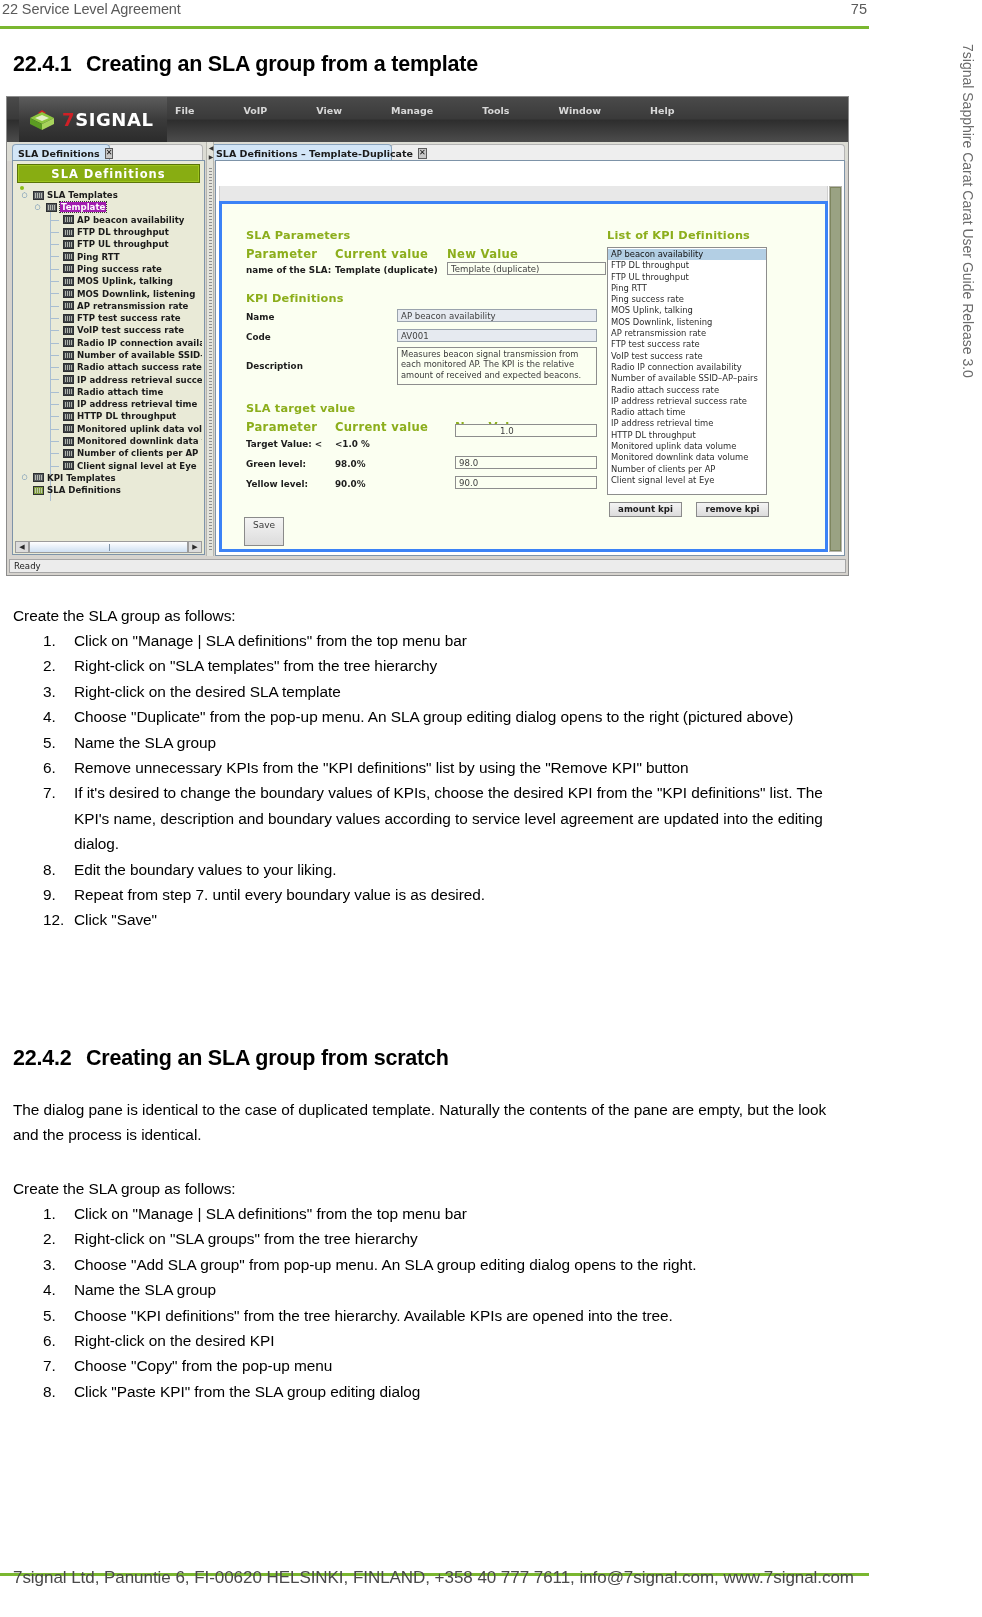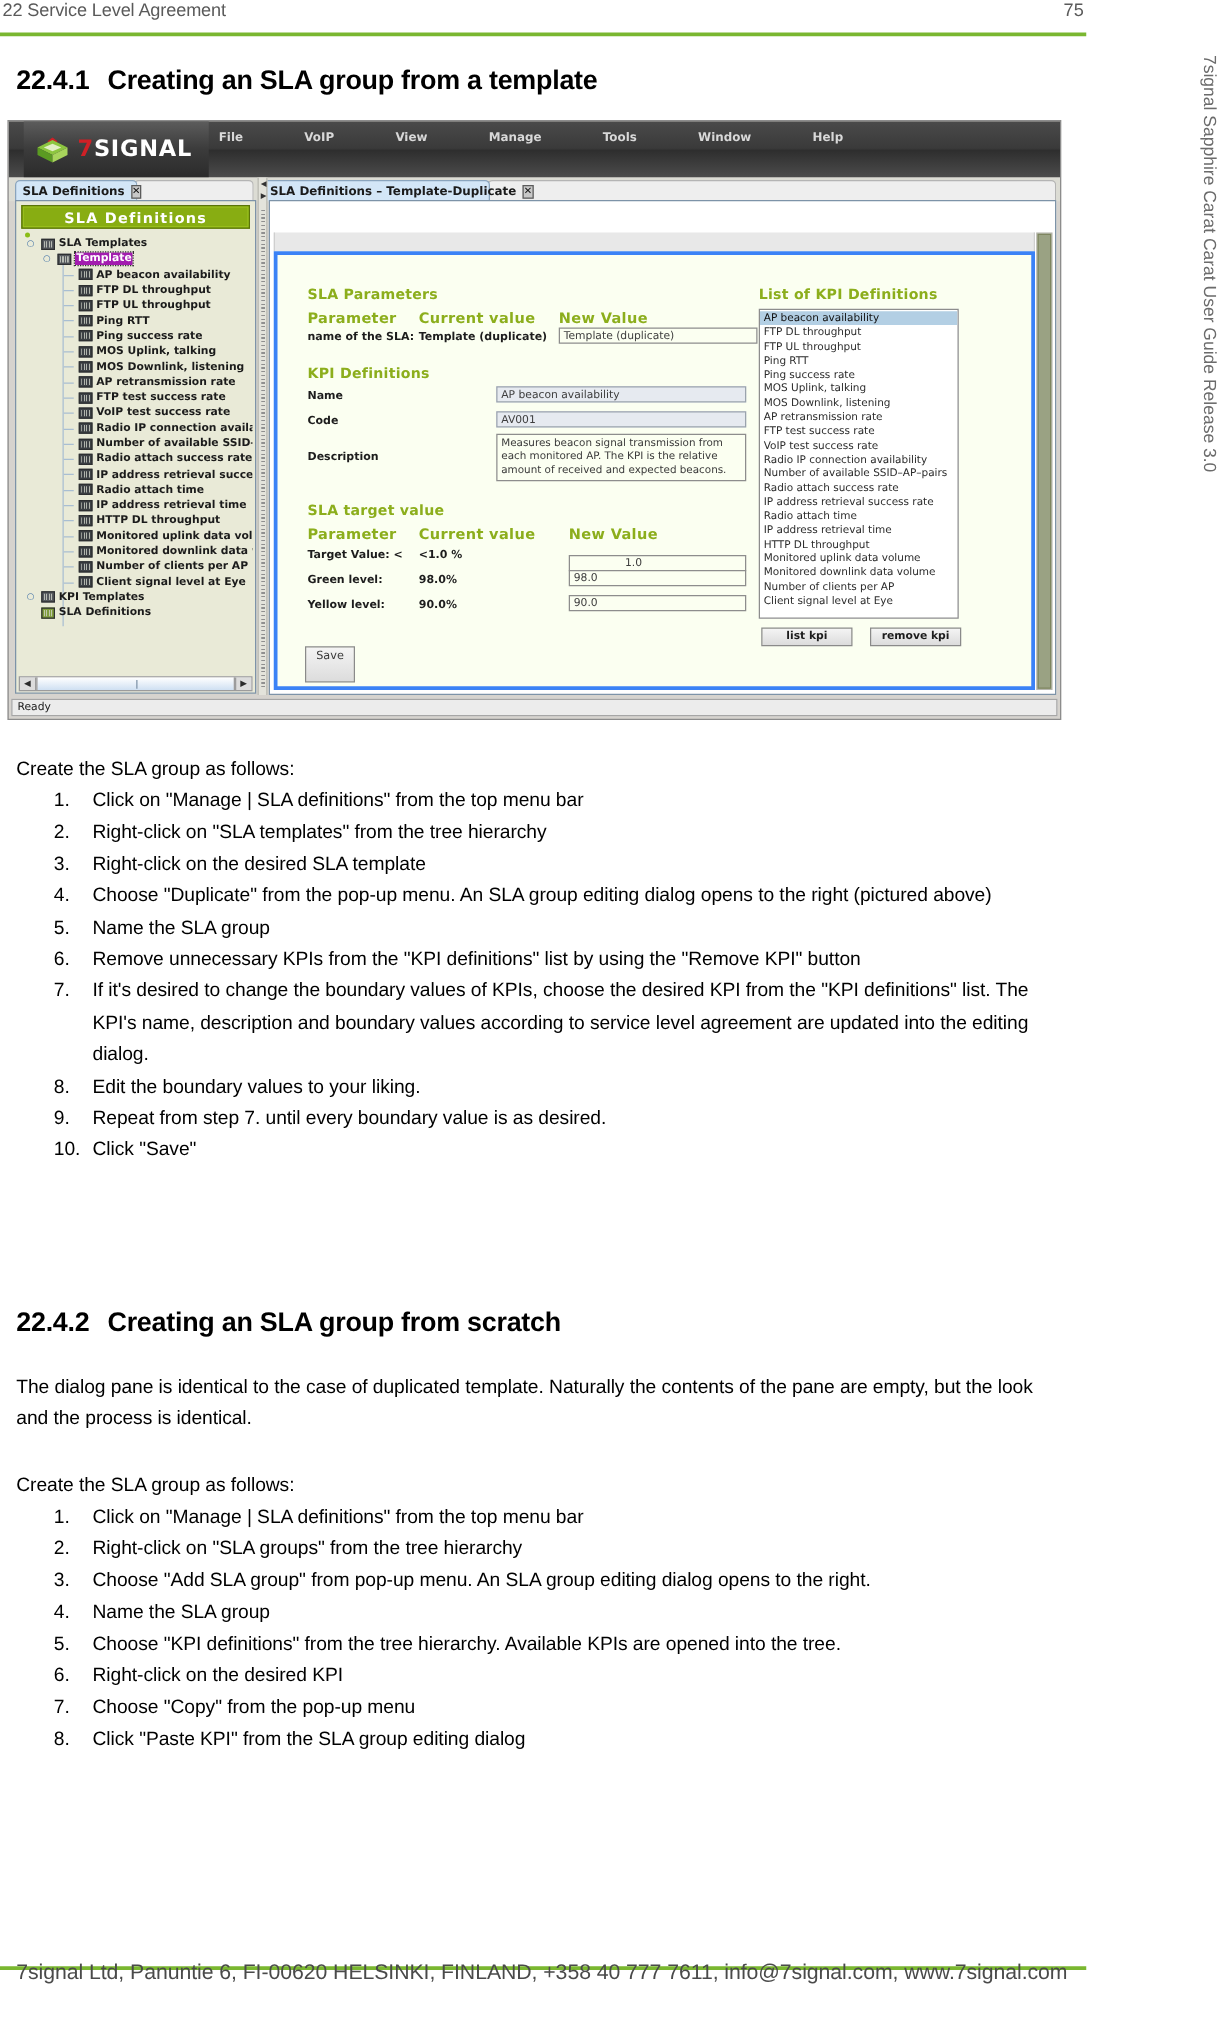"1.0" div.f-input { top: 240px -> 220px }
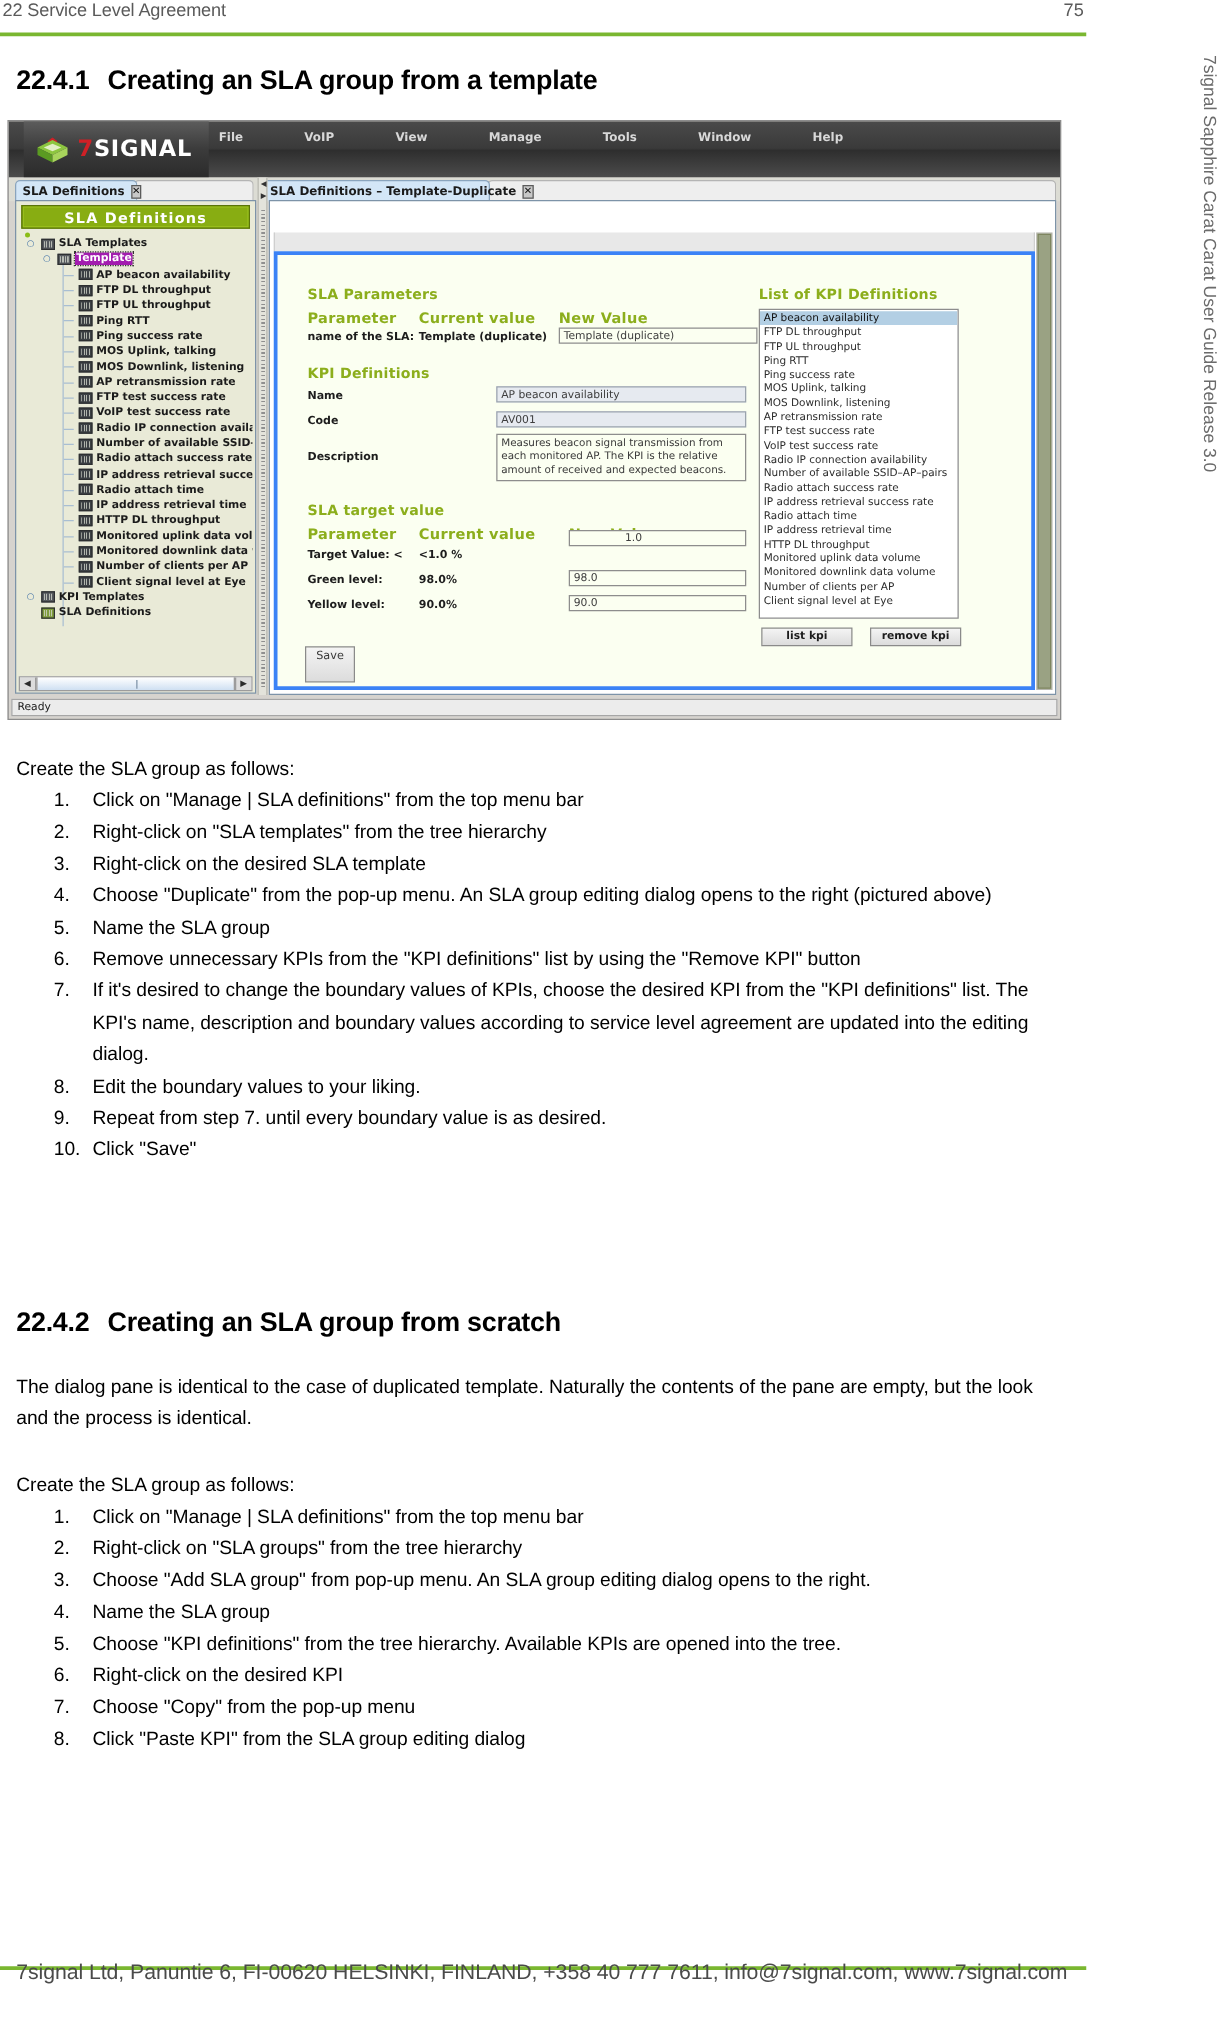"list kpi" div.btn { text: list -> amount }
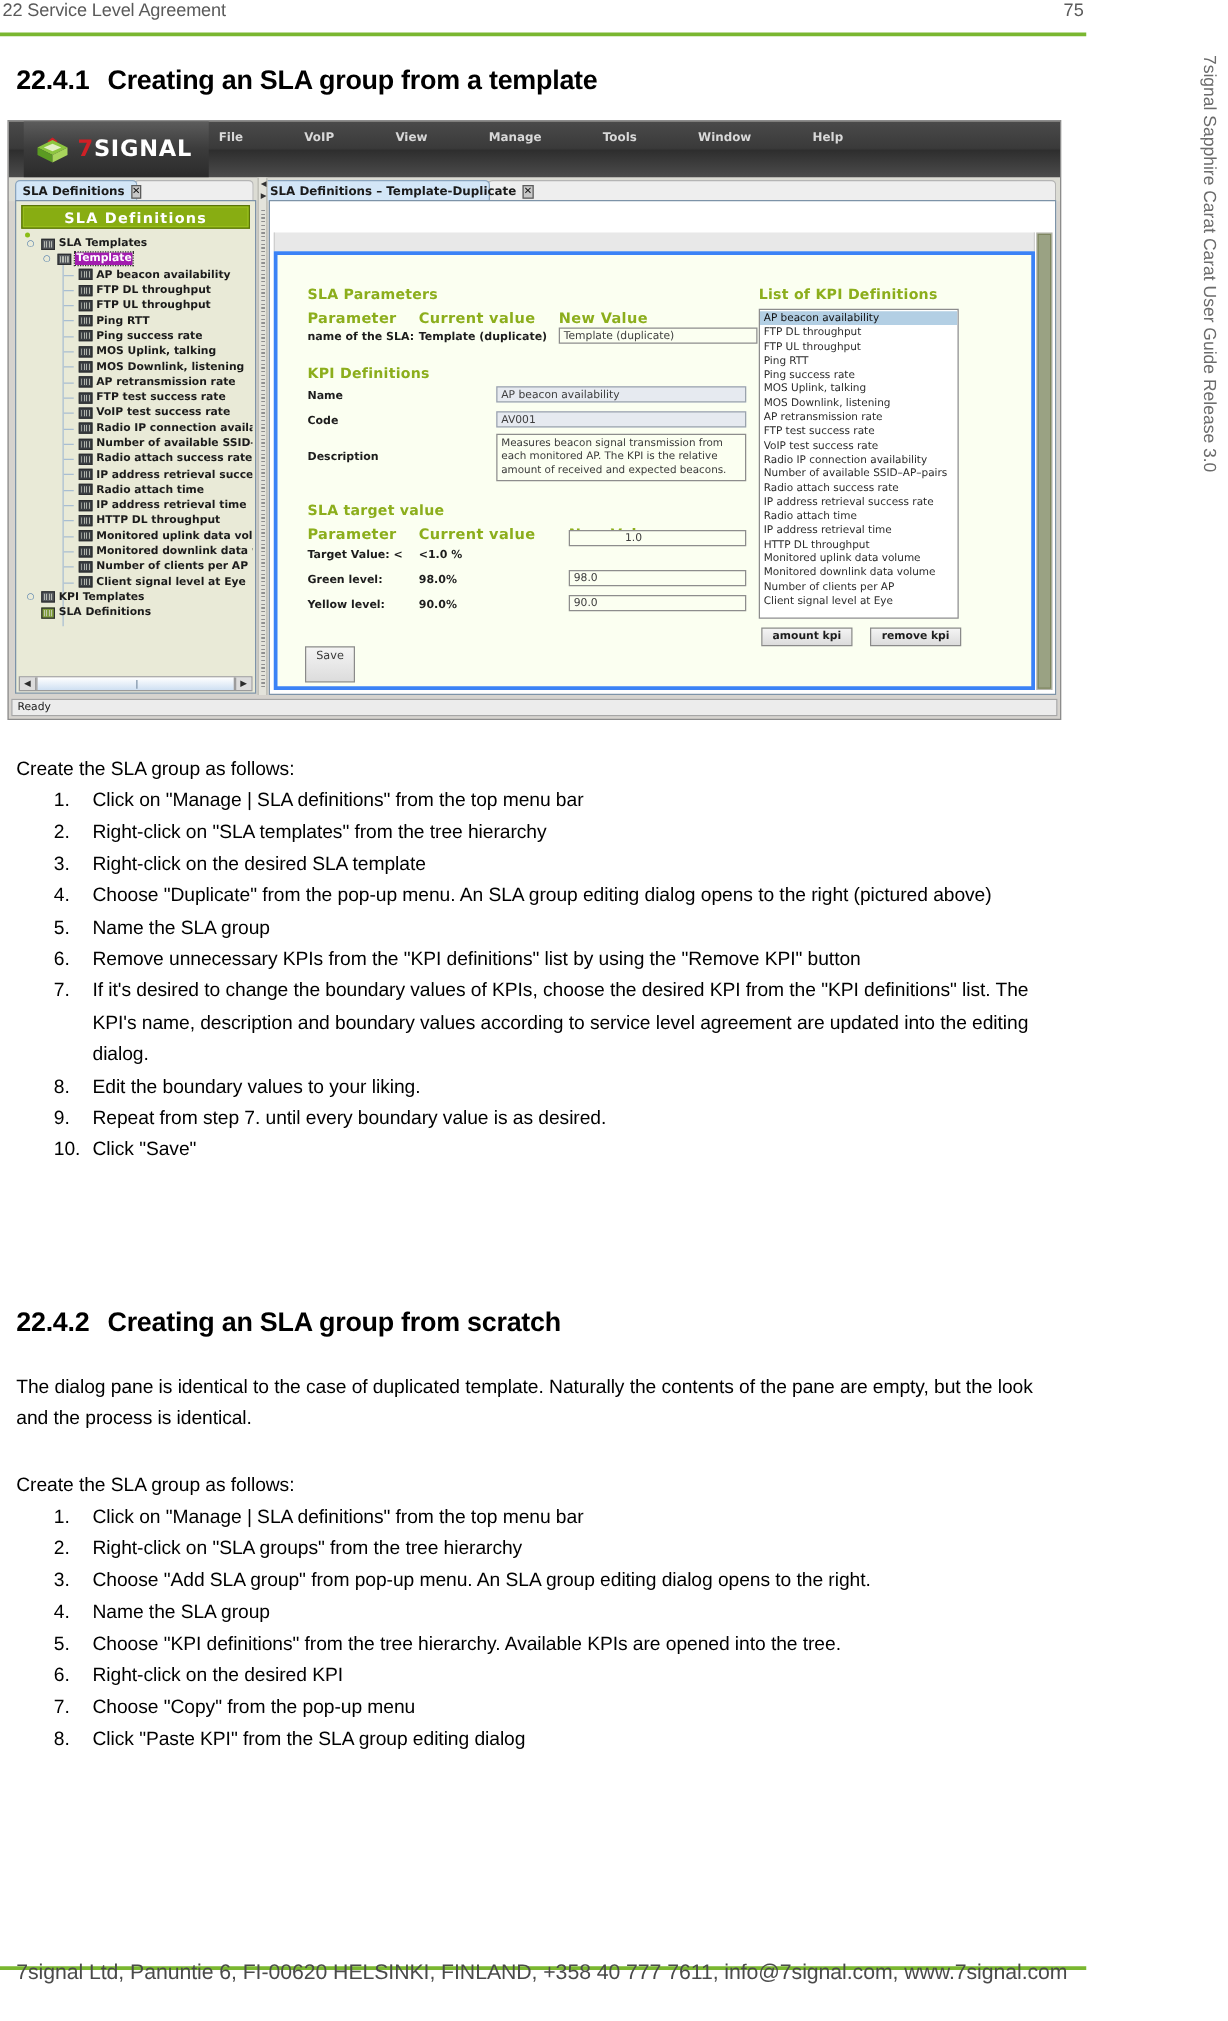"10." span.mark { text: 10 -> 12 }
